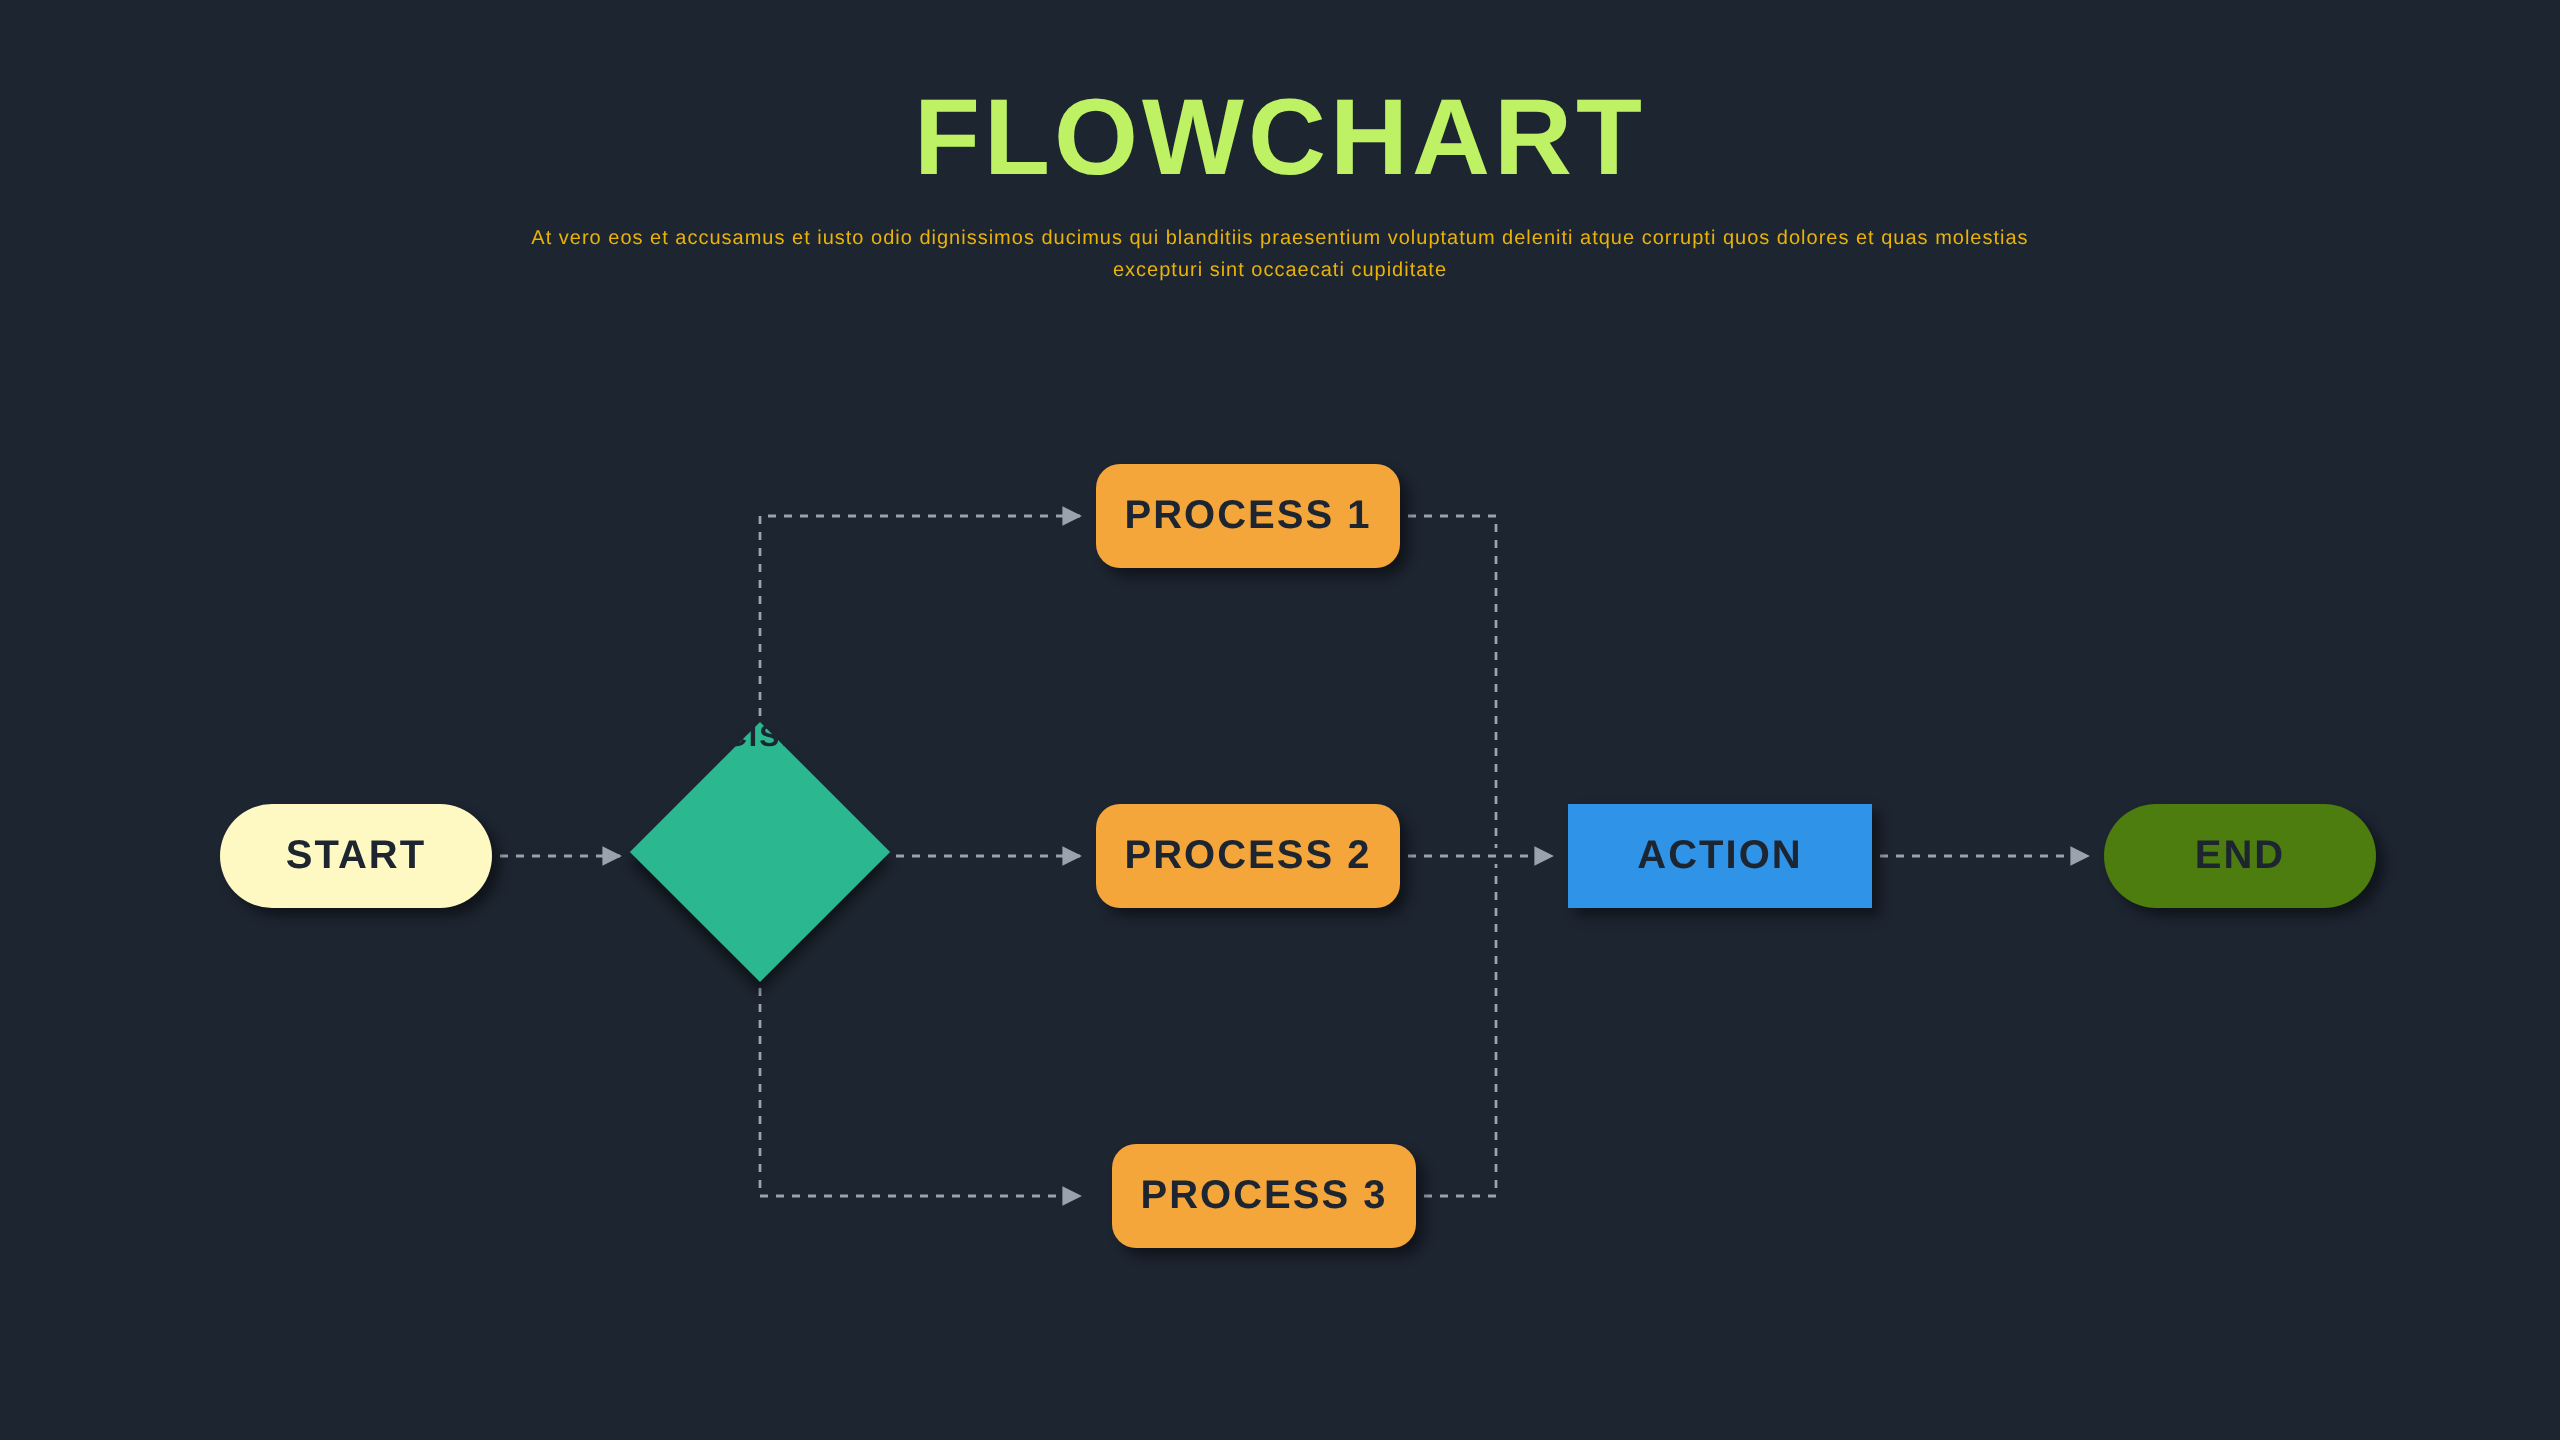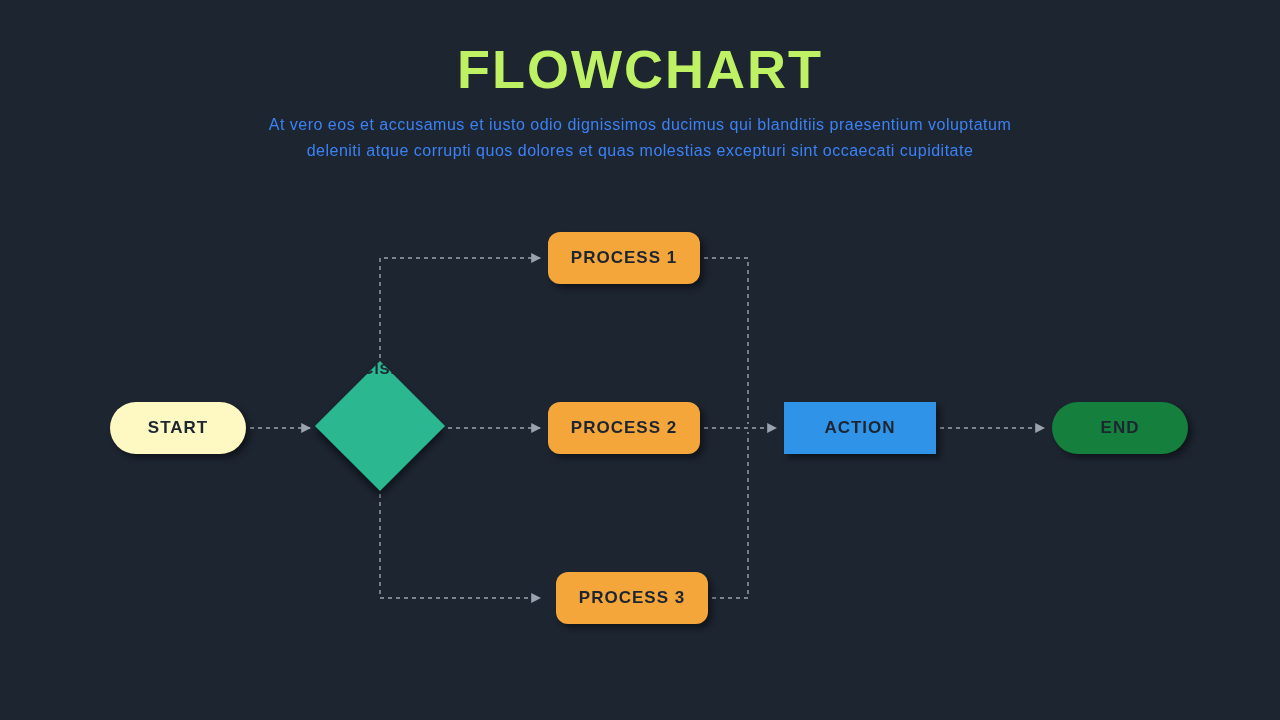"At vero eos et accusamus" .subtitle { color: #3b82f6 -> #eab308; font-size: 16px -> 10px }
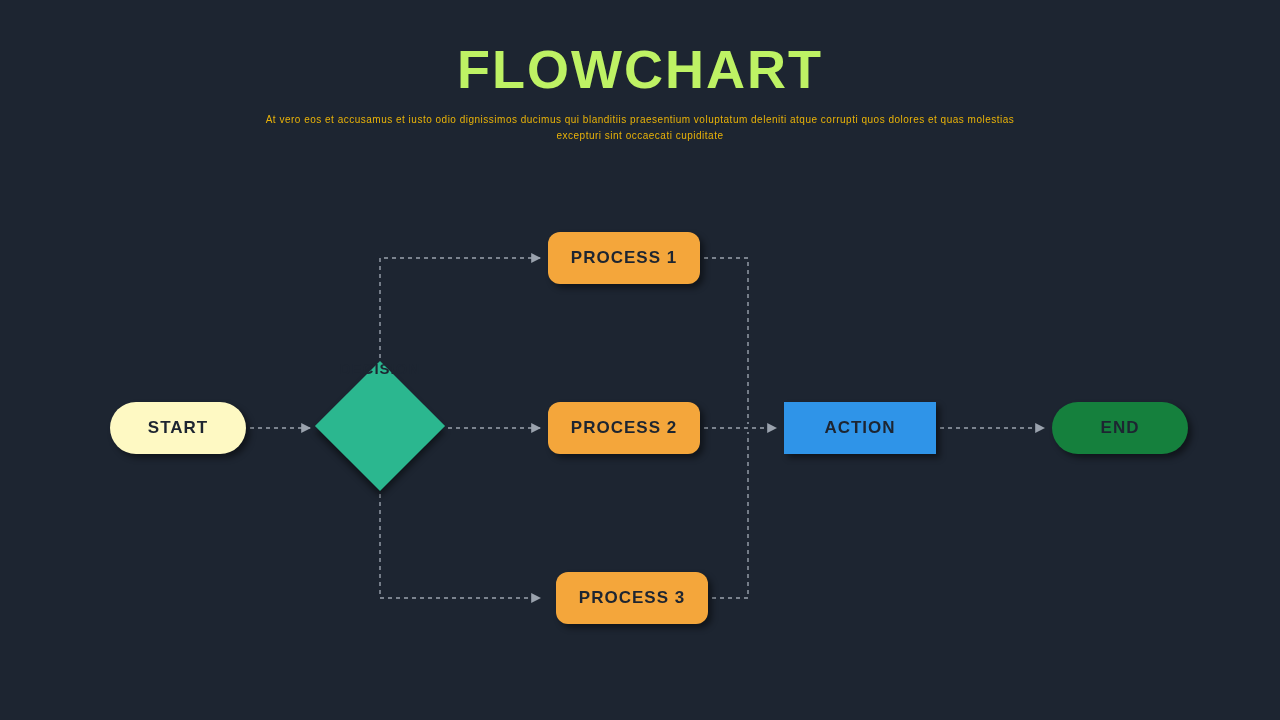"PROCESS 1" .node-label { font-size: 17px -> 20px }
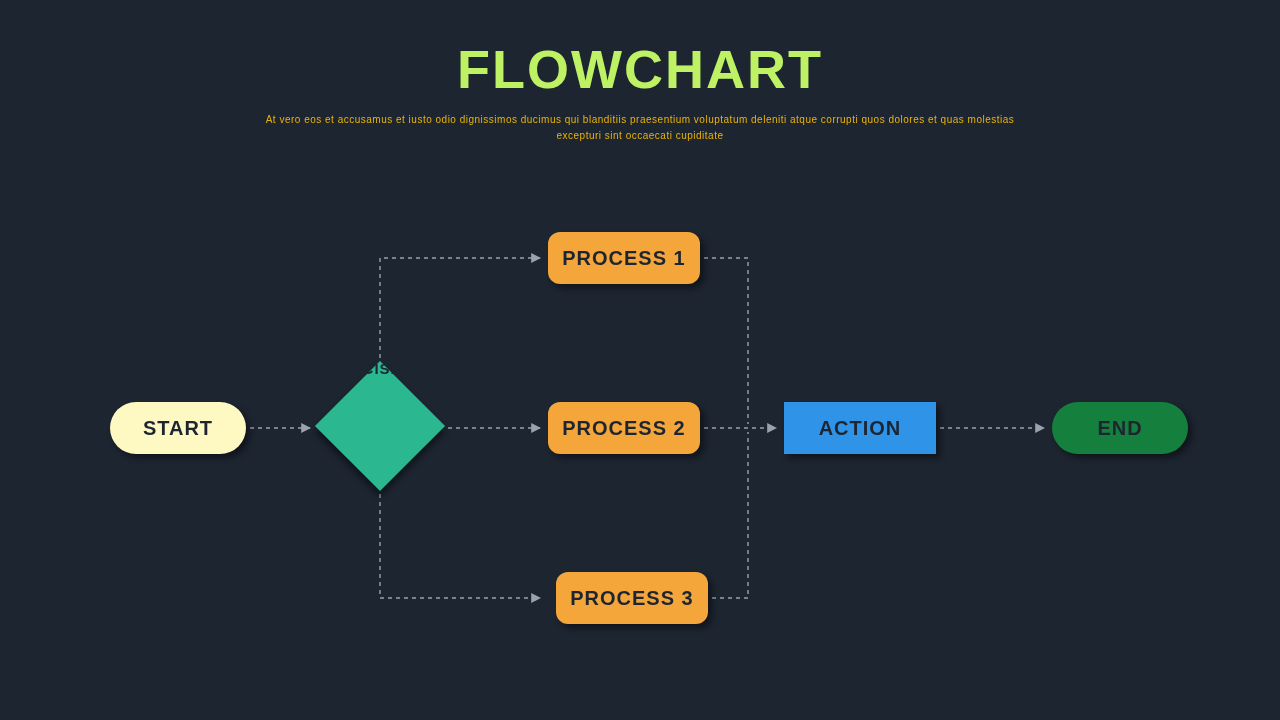"END" .end { background: #15803d -> #4d7c0f }
